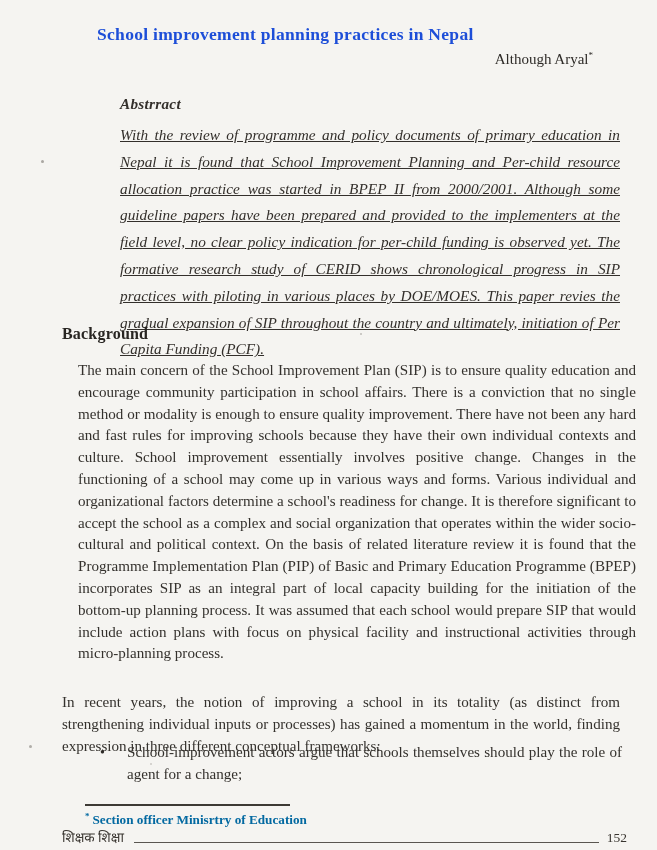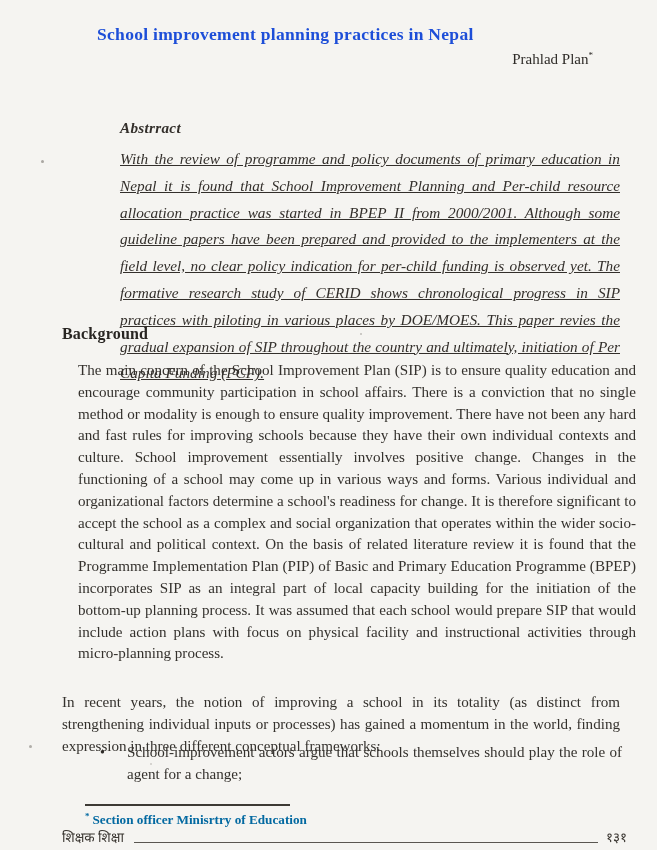"Prahlad Plan" span { text: Prahlad Plan -> Although Aryal }
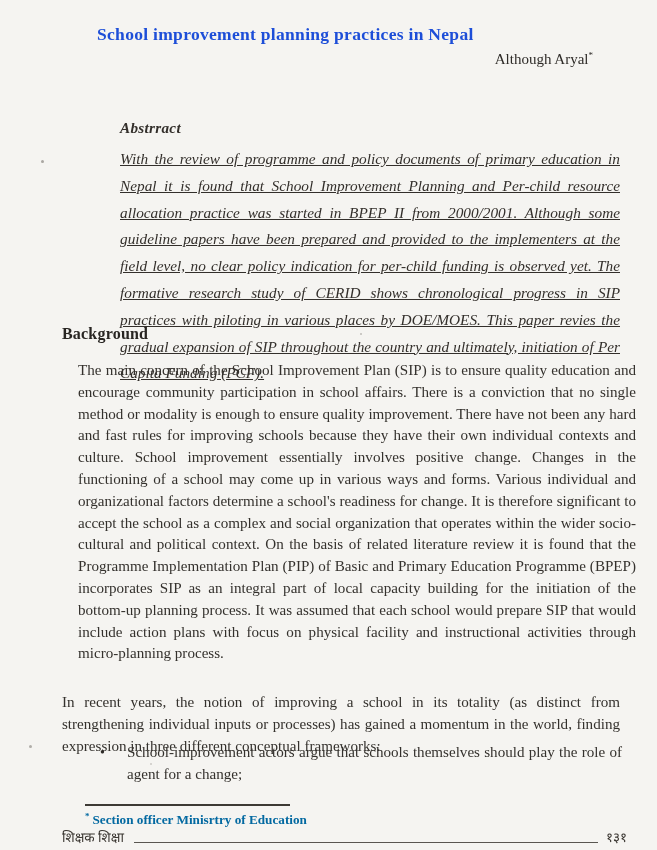"Abstrract" .abstract { margin-top: 24px -> none }
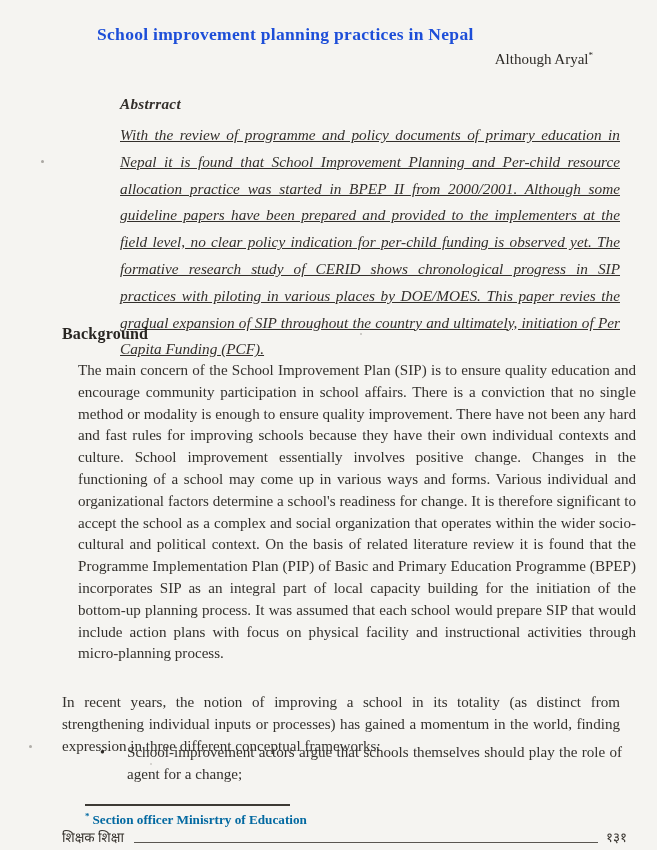"१३१" span { text: १३१ -> 152 }
